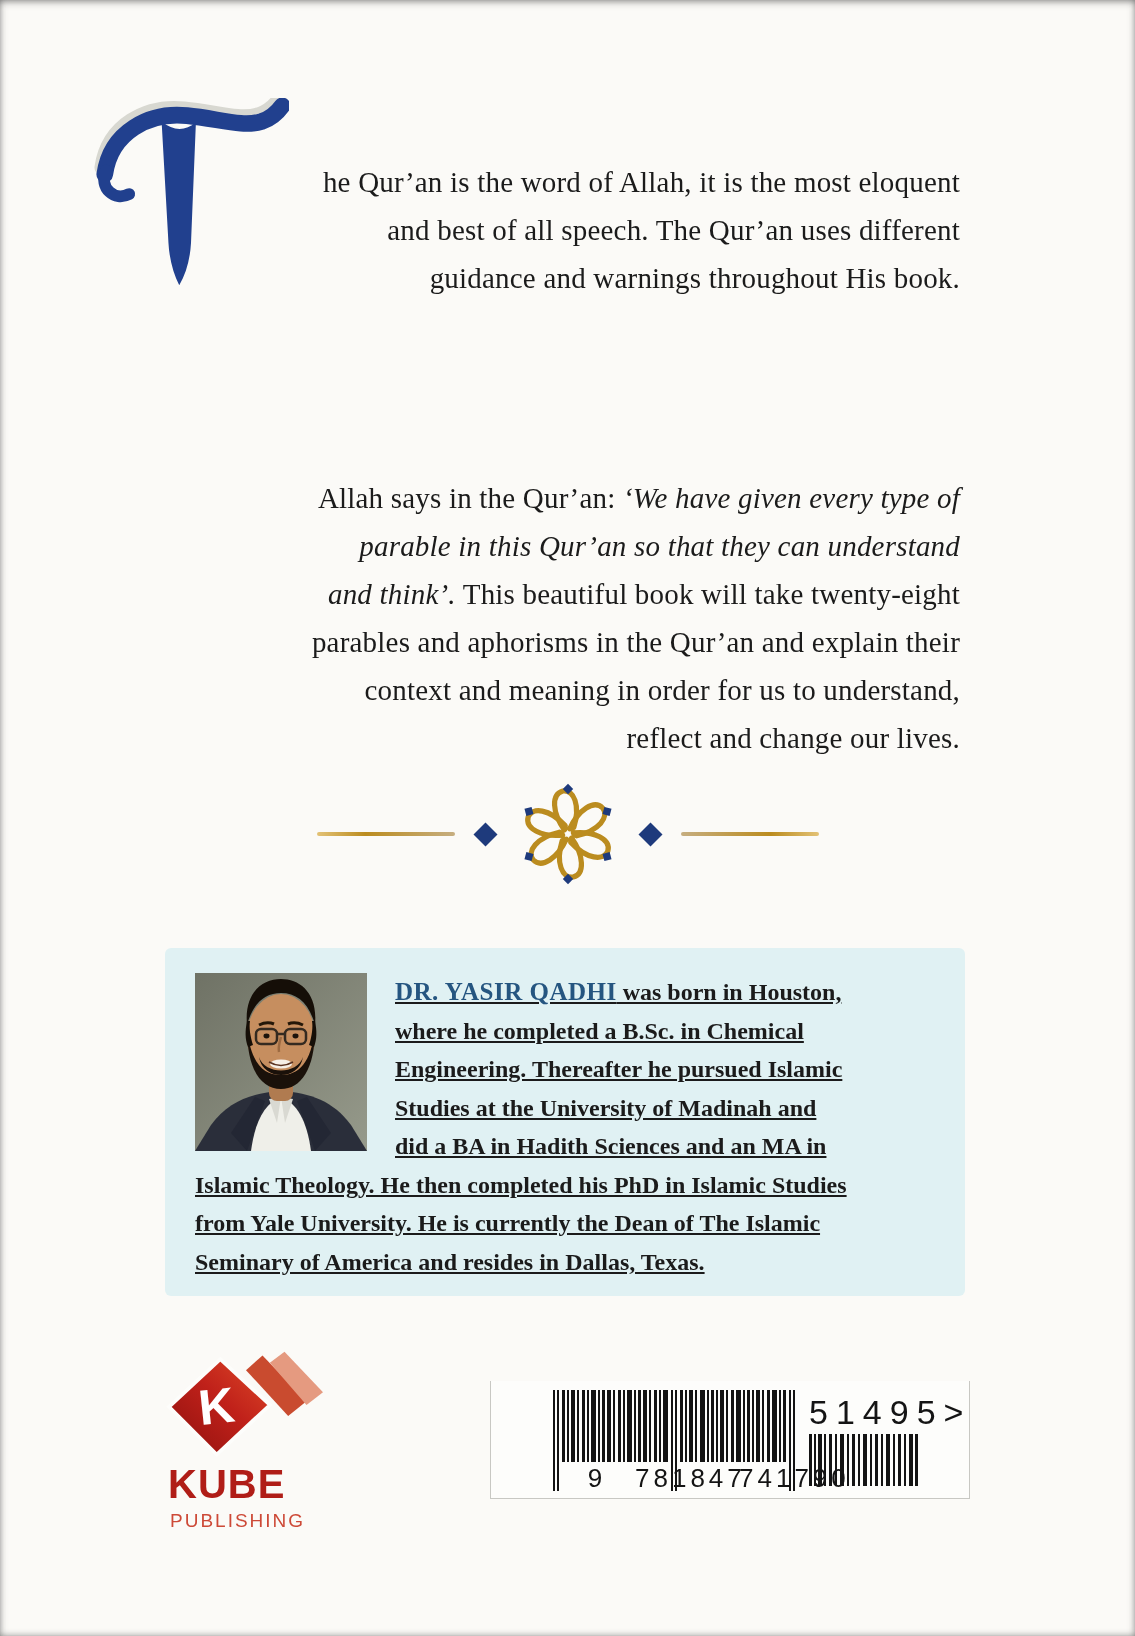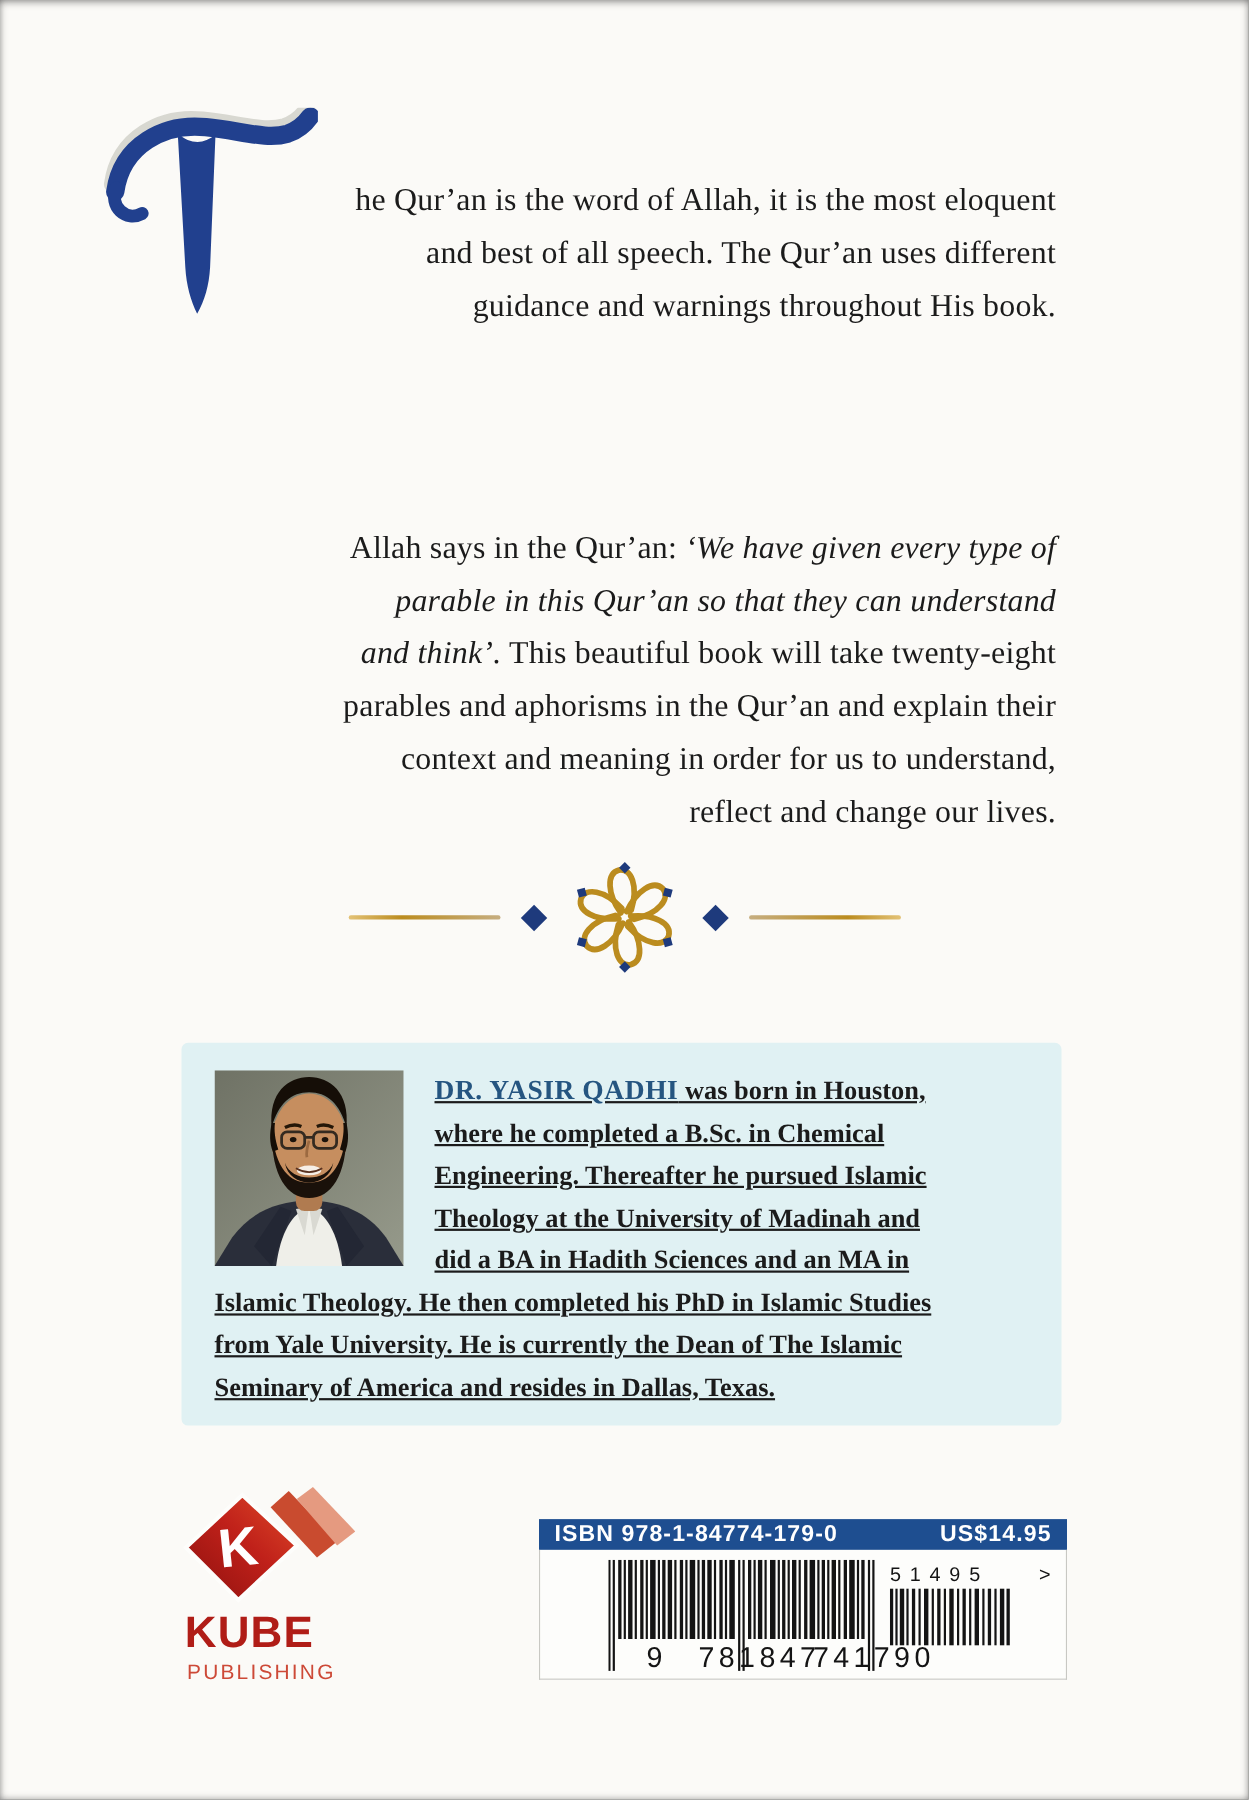"Theology at the University of" span { text: Theology -> Studies }
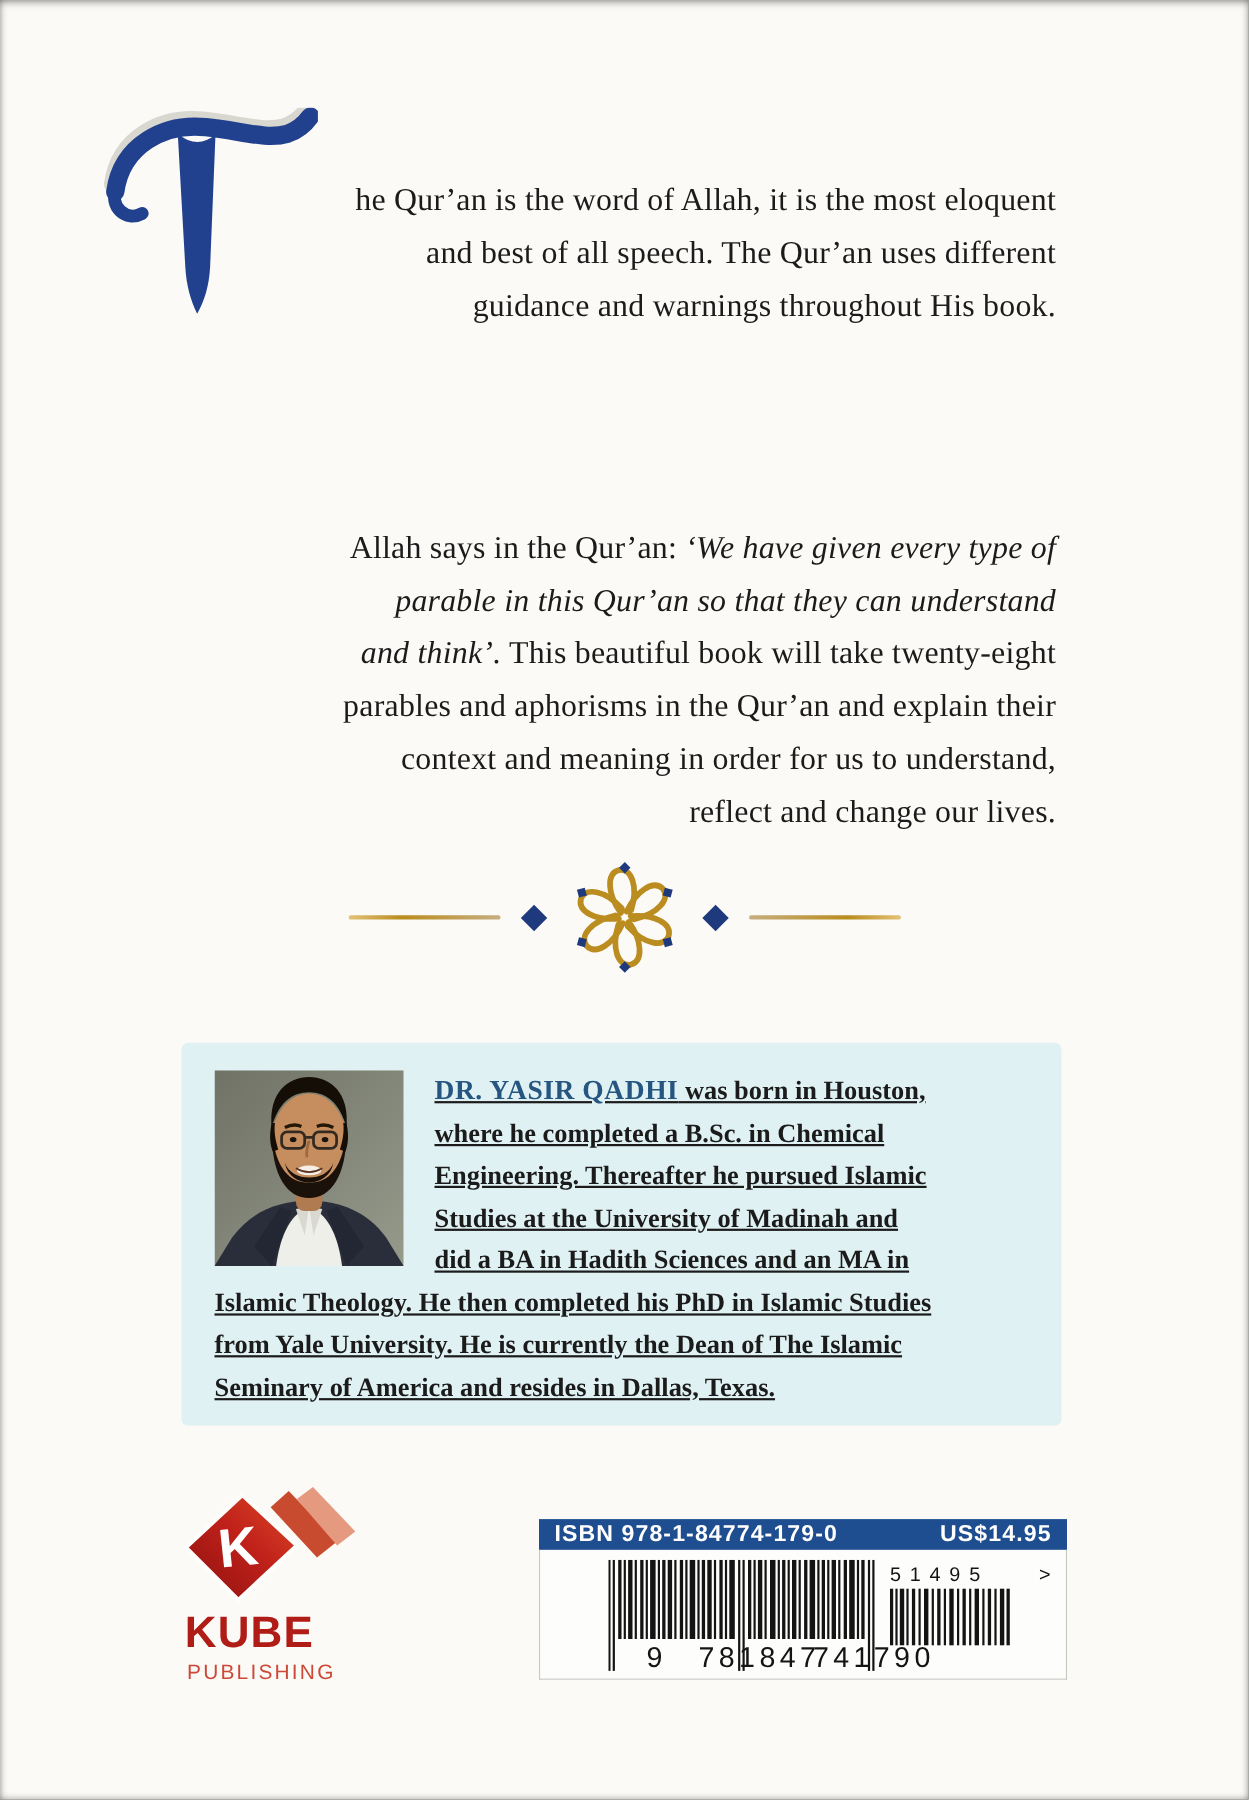"ISBN 978-1-84774-179-0" div.isbn-bar { html: <div> <span>ISBN 978-1-84774-179-0</span> <span>US$14.95</span> </div> -> none }
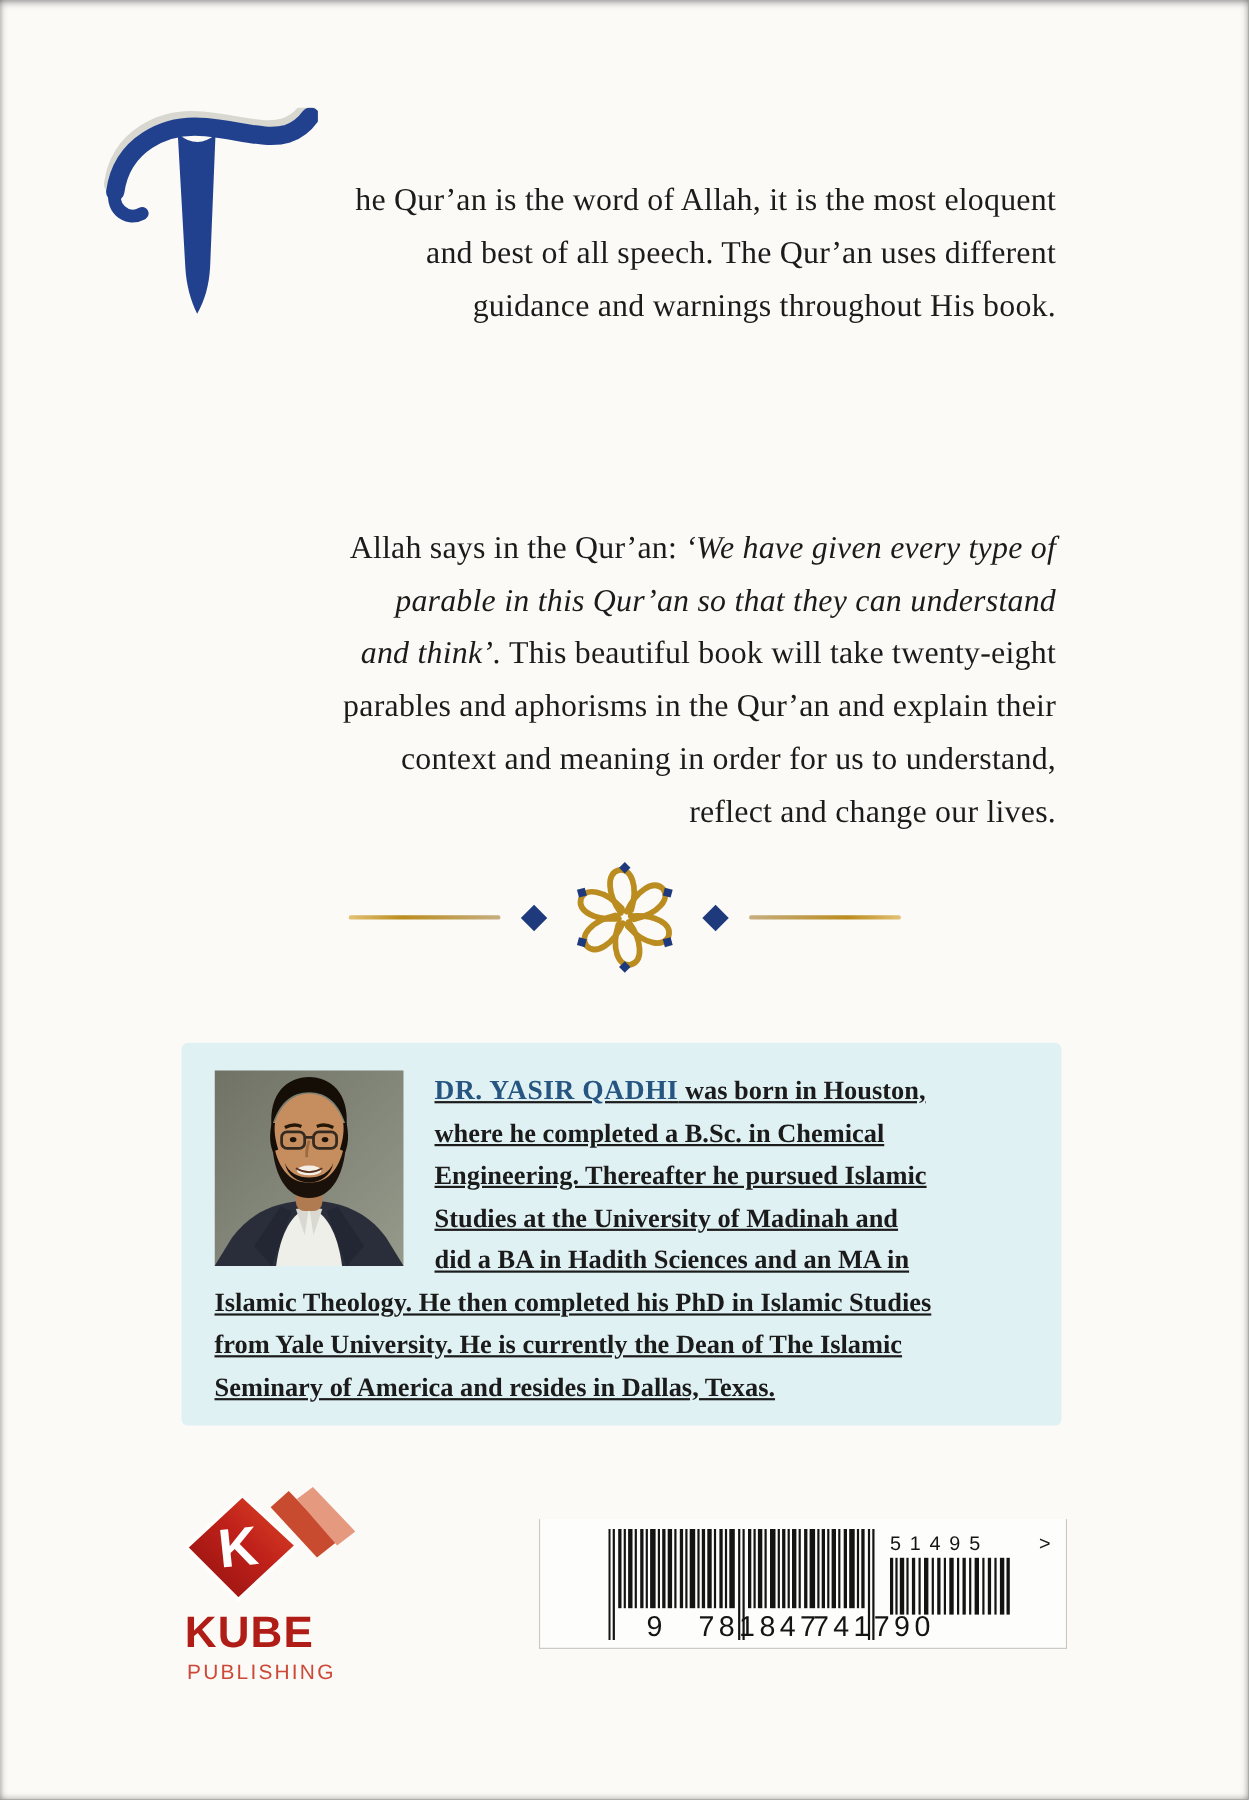"51495" .addon-num { font-size: 18px -> 34px }
